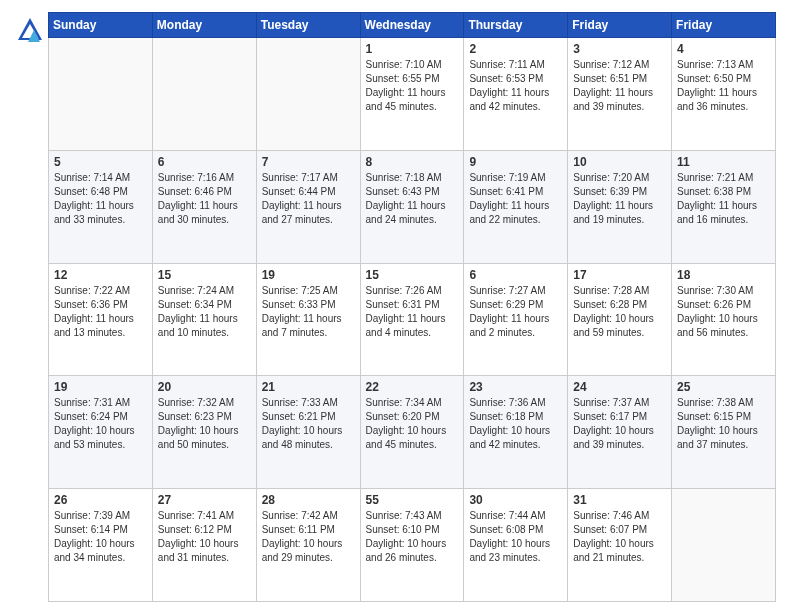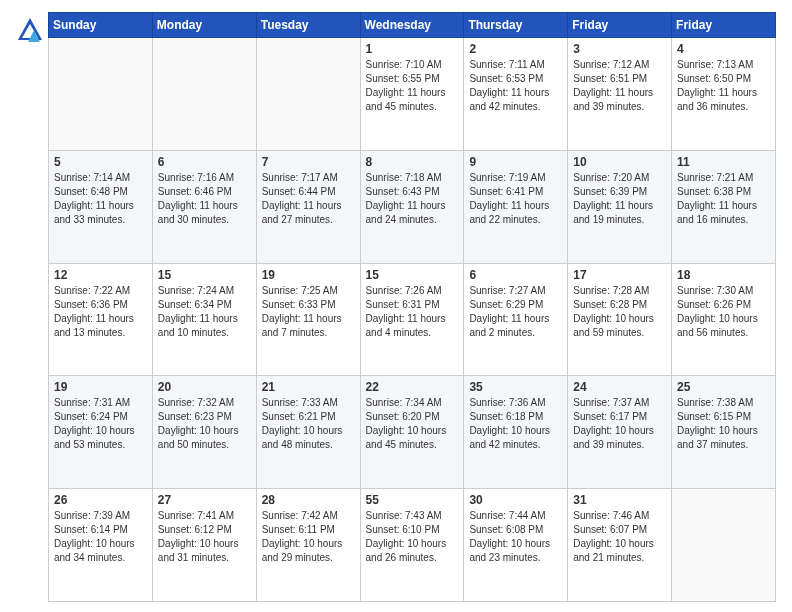"35" span.day-number { text: 35 -> 23 }
